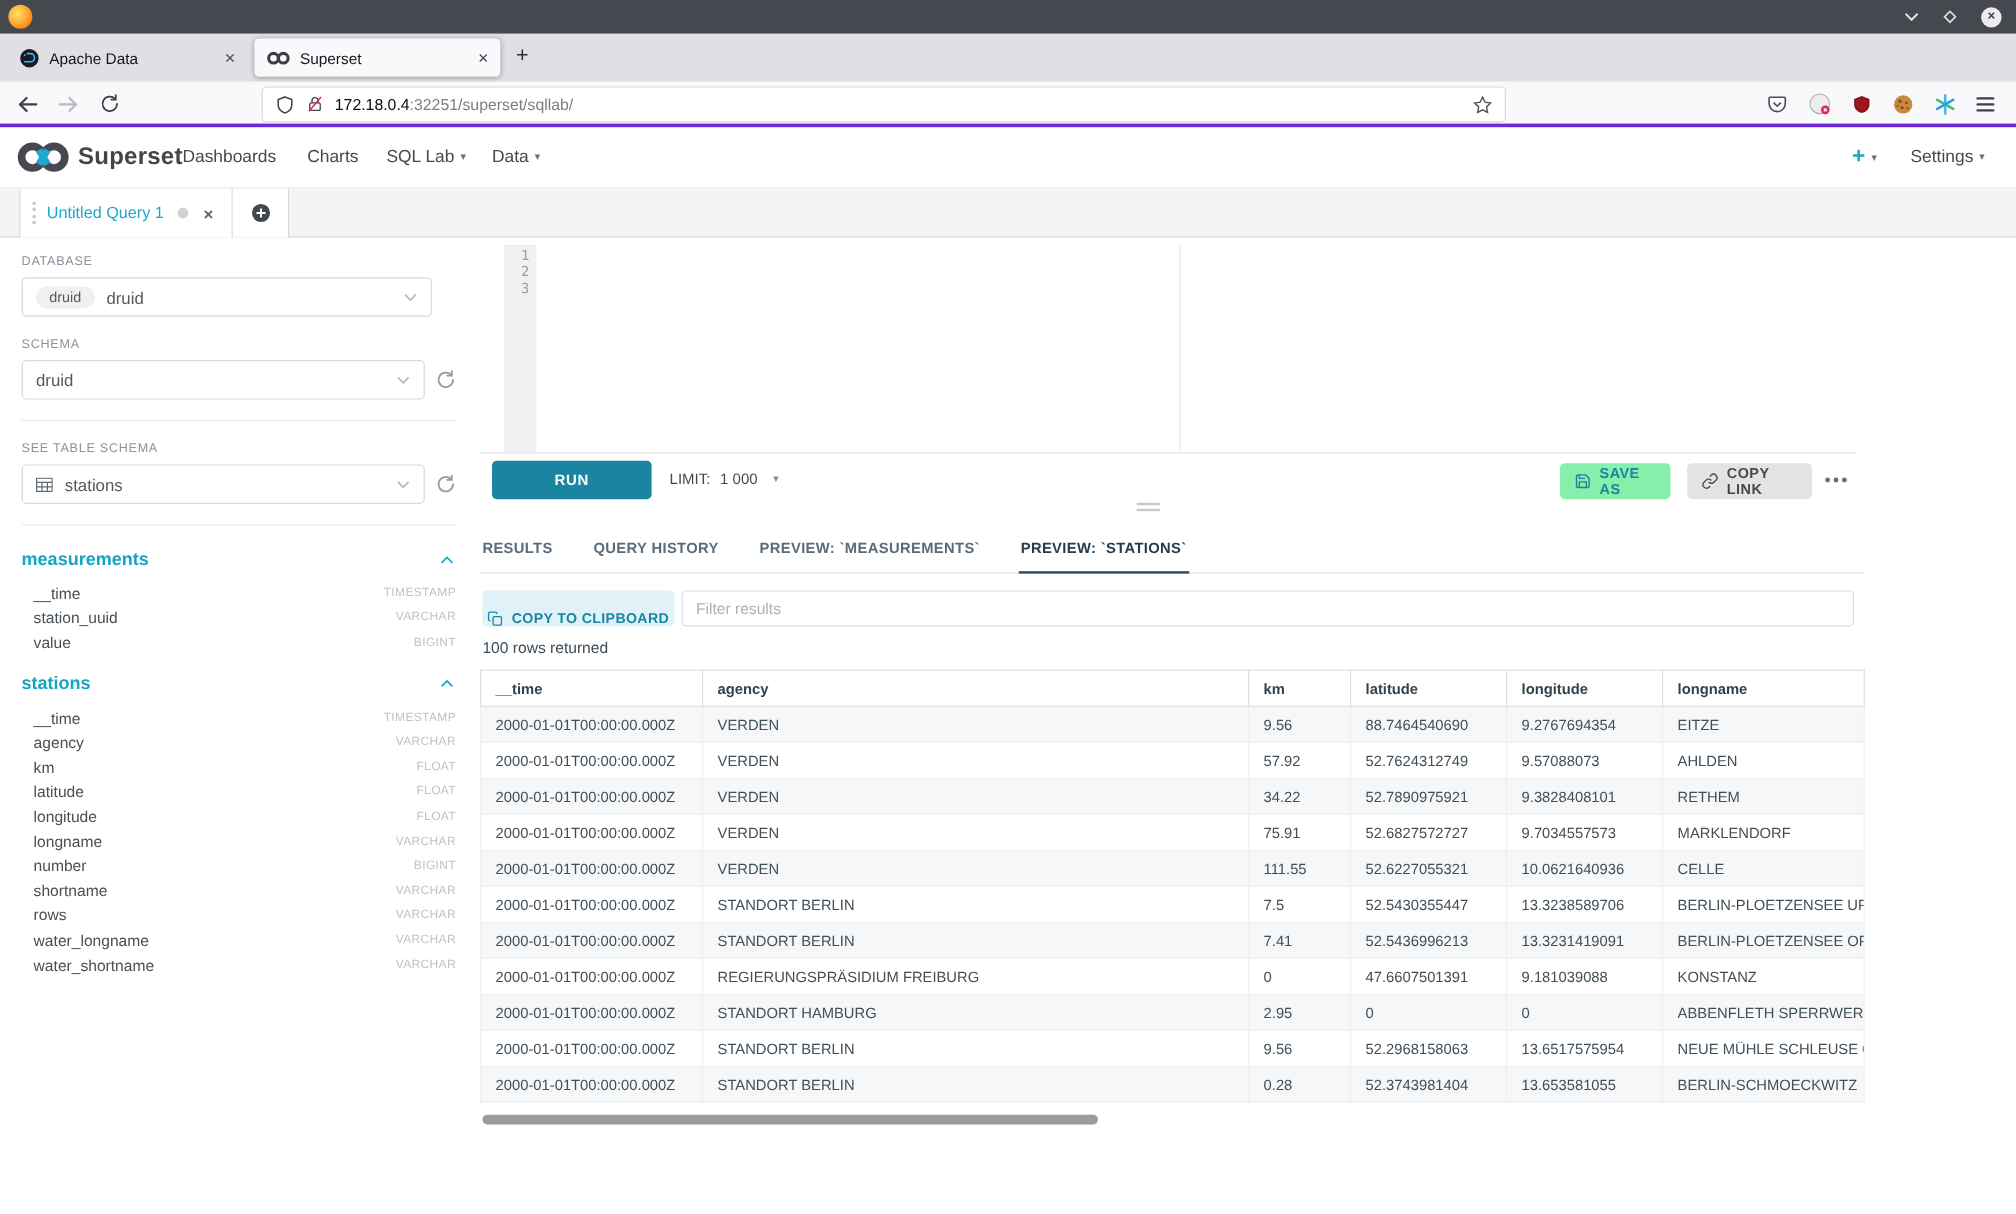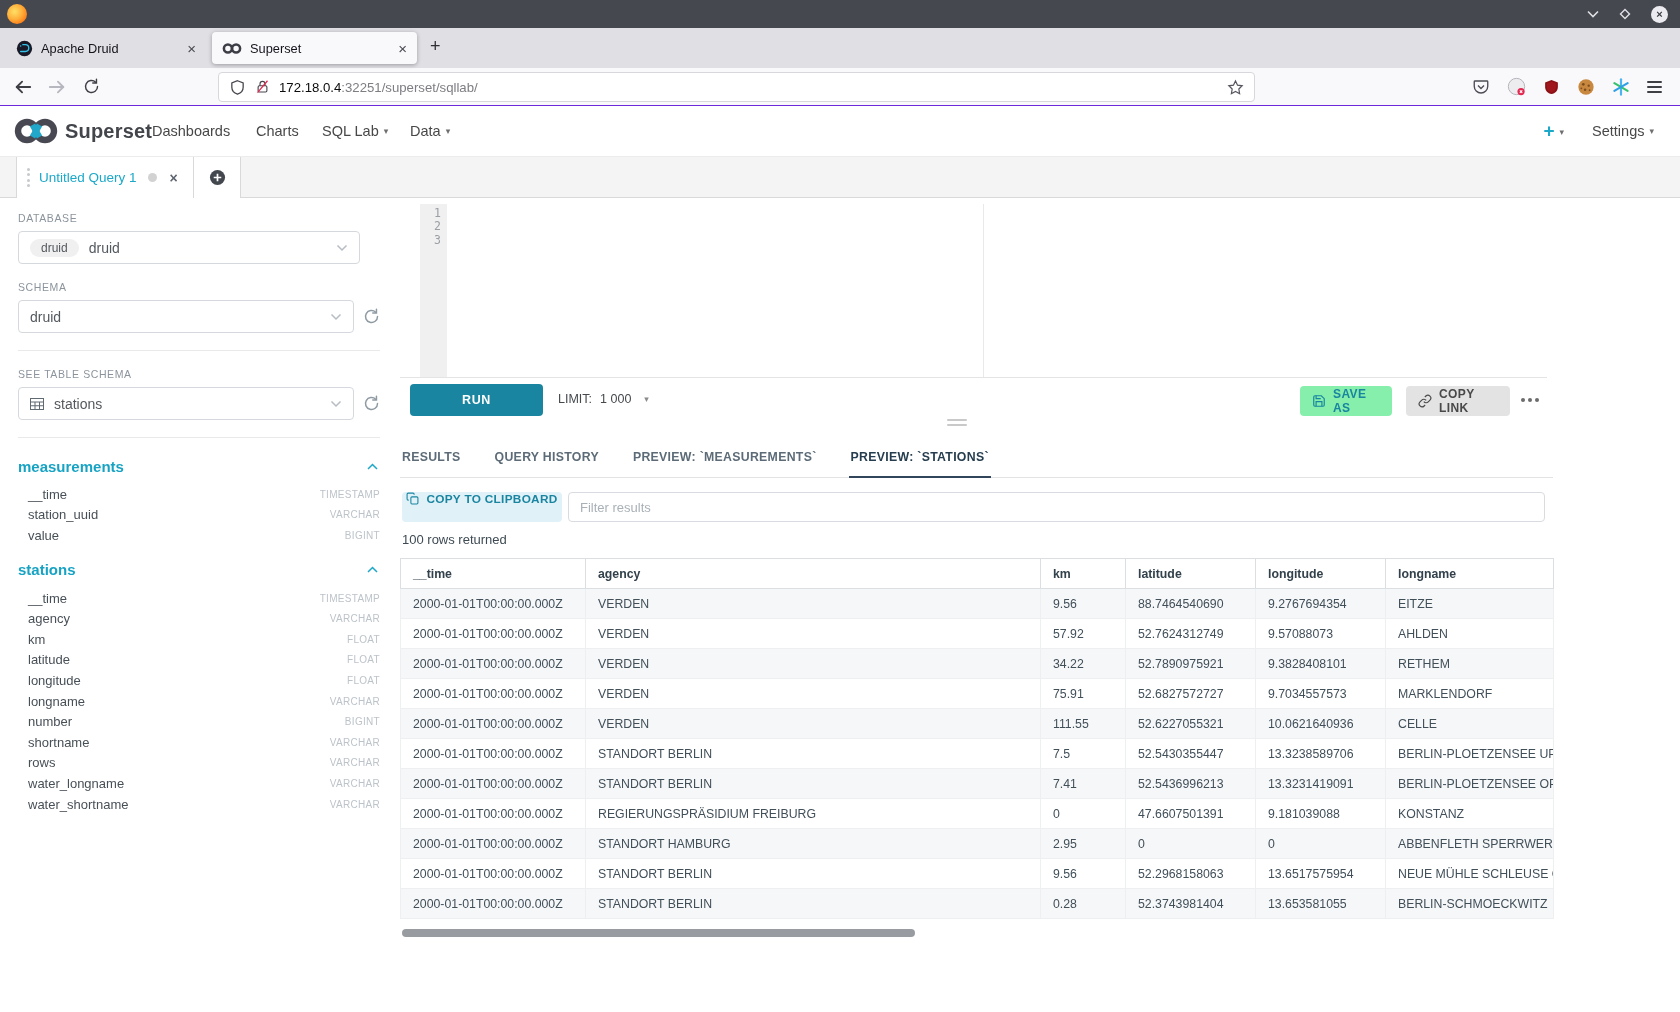"Apache Druid" span.tab-title { text: Druid -> Data }
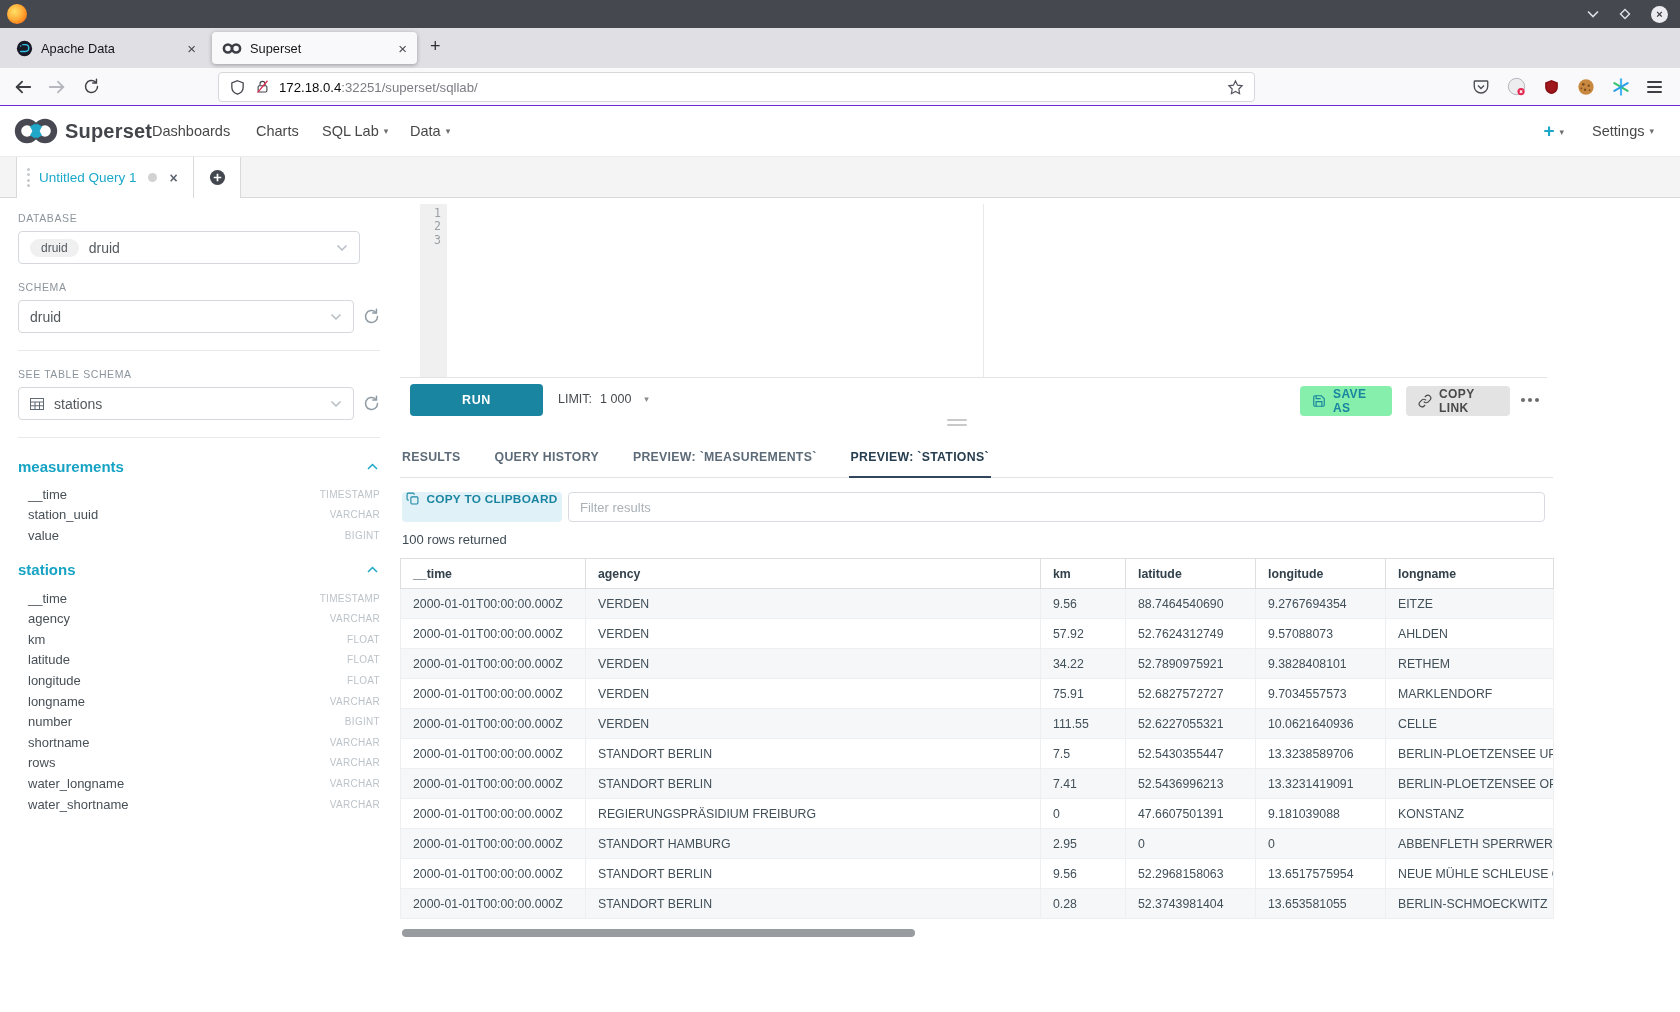"172.18.0.4:32251/superset/sqllab/" .urlrow { border-bottom: 1px solid #6d28d9 -> 3px solid #6d28d9 }
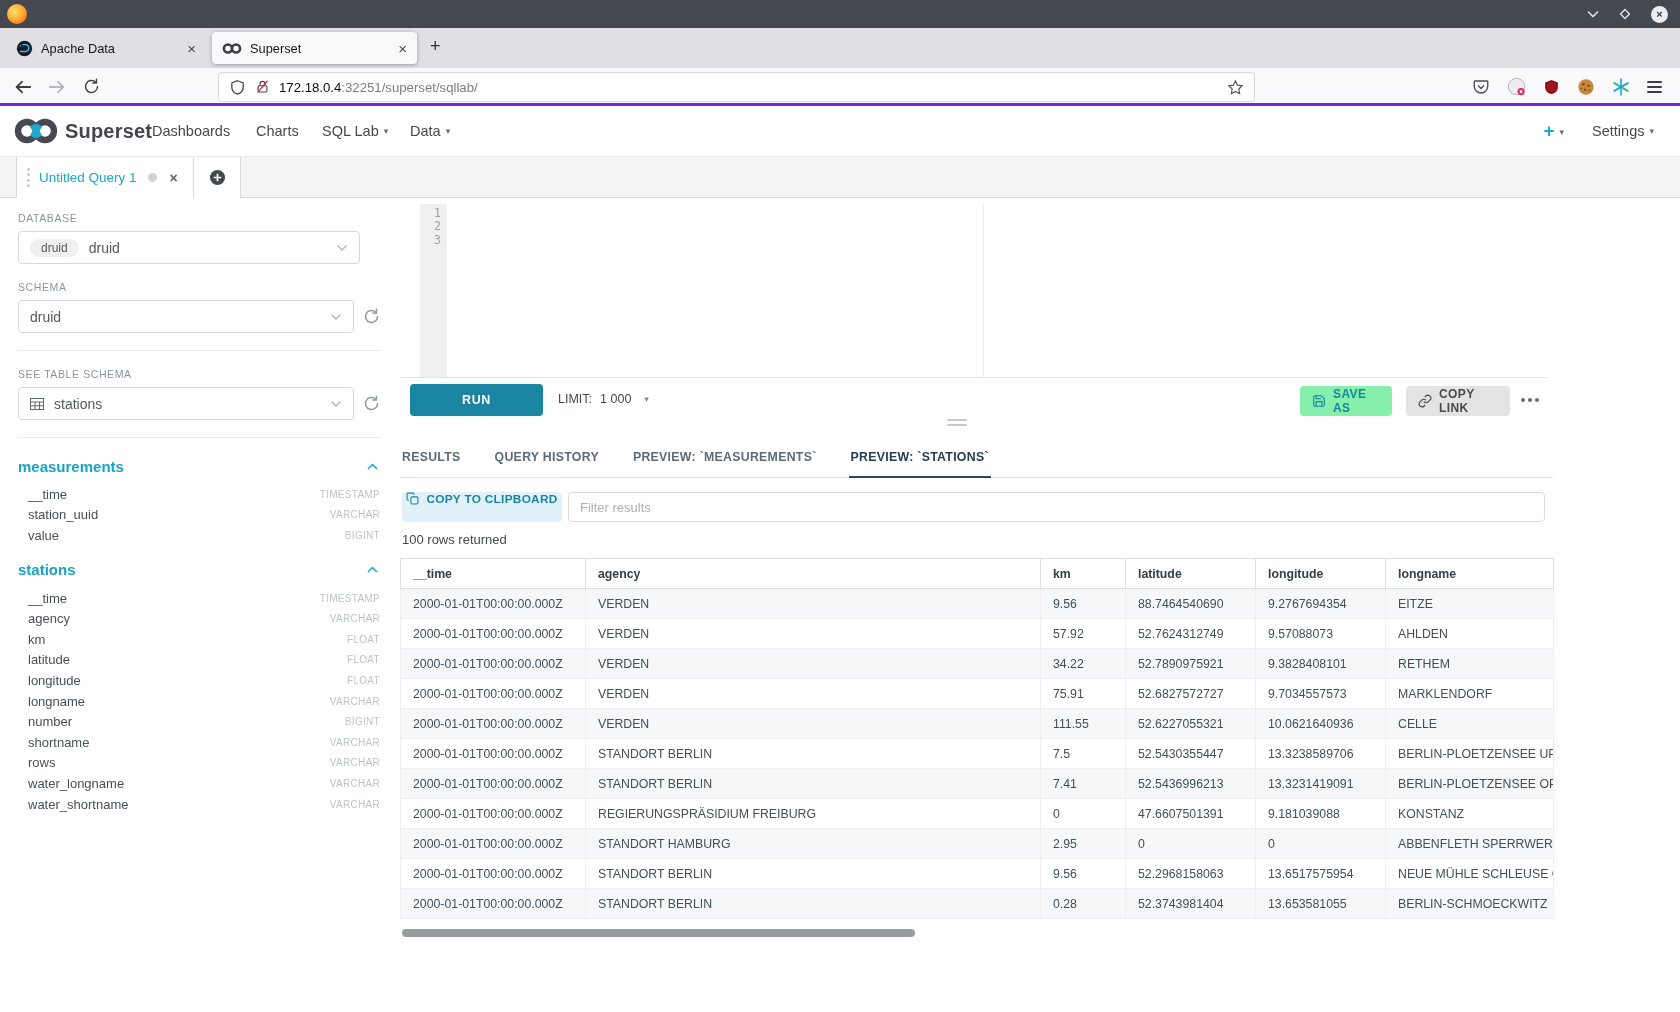"COPY TO CLIPBOARD" .copy-btn { align-items: flex-start -> flex-end }
